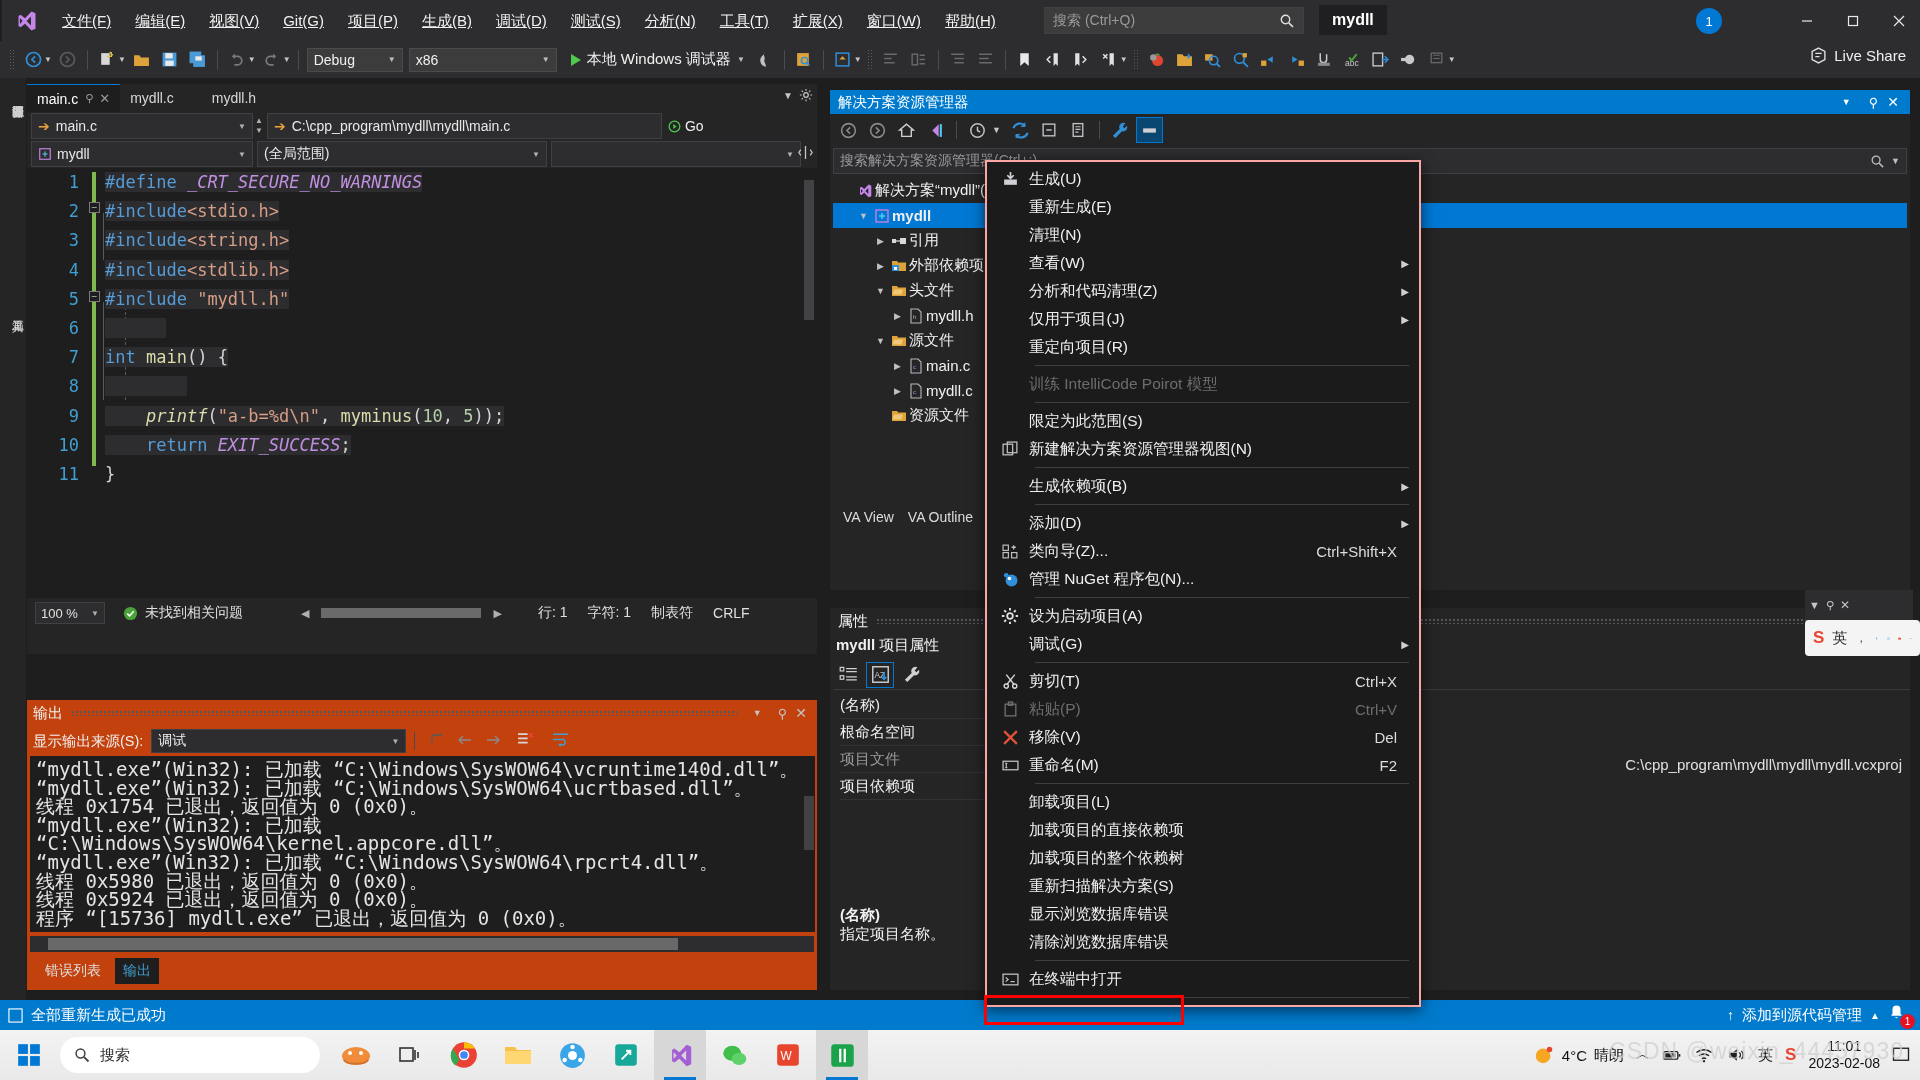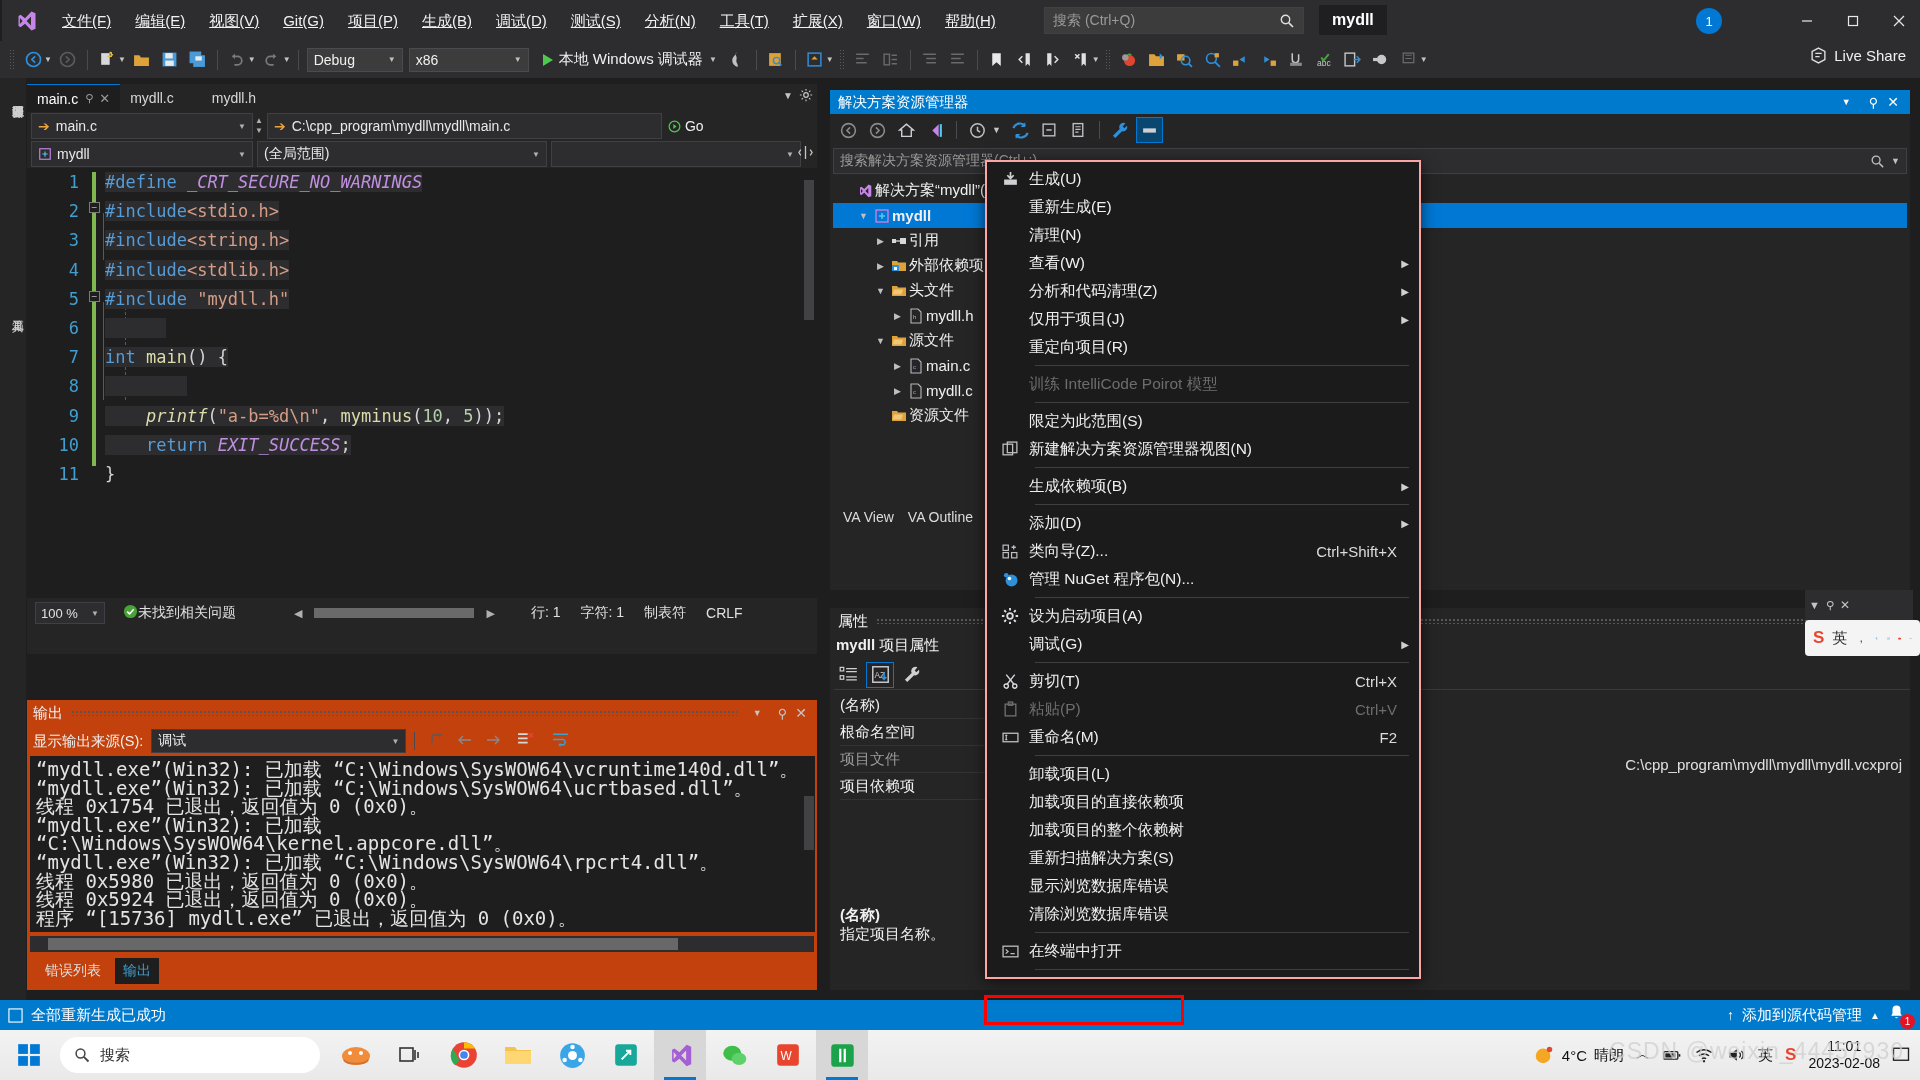"x86" div.combo { width: 120px -> 148px }
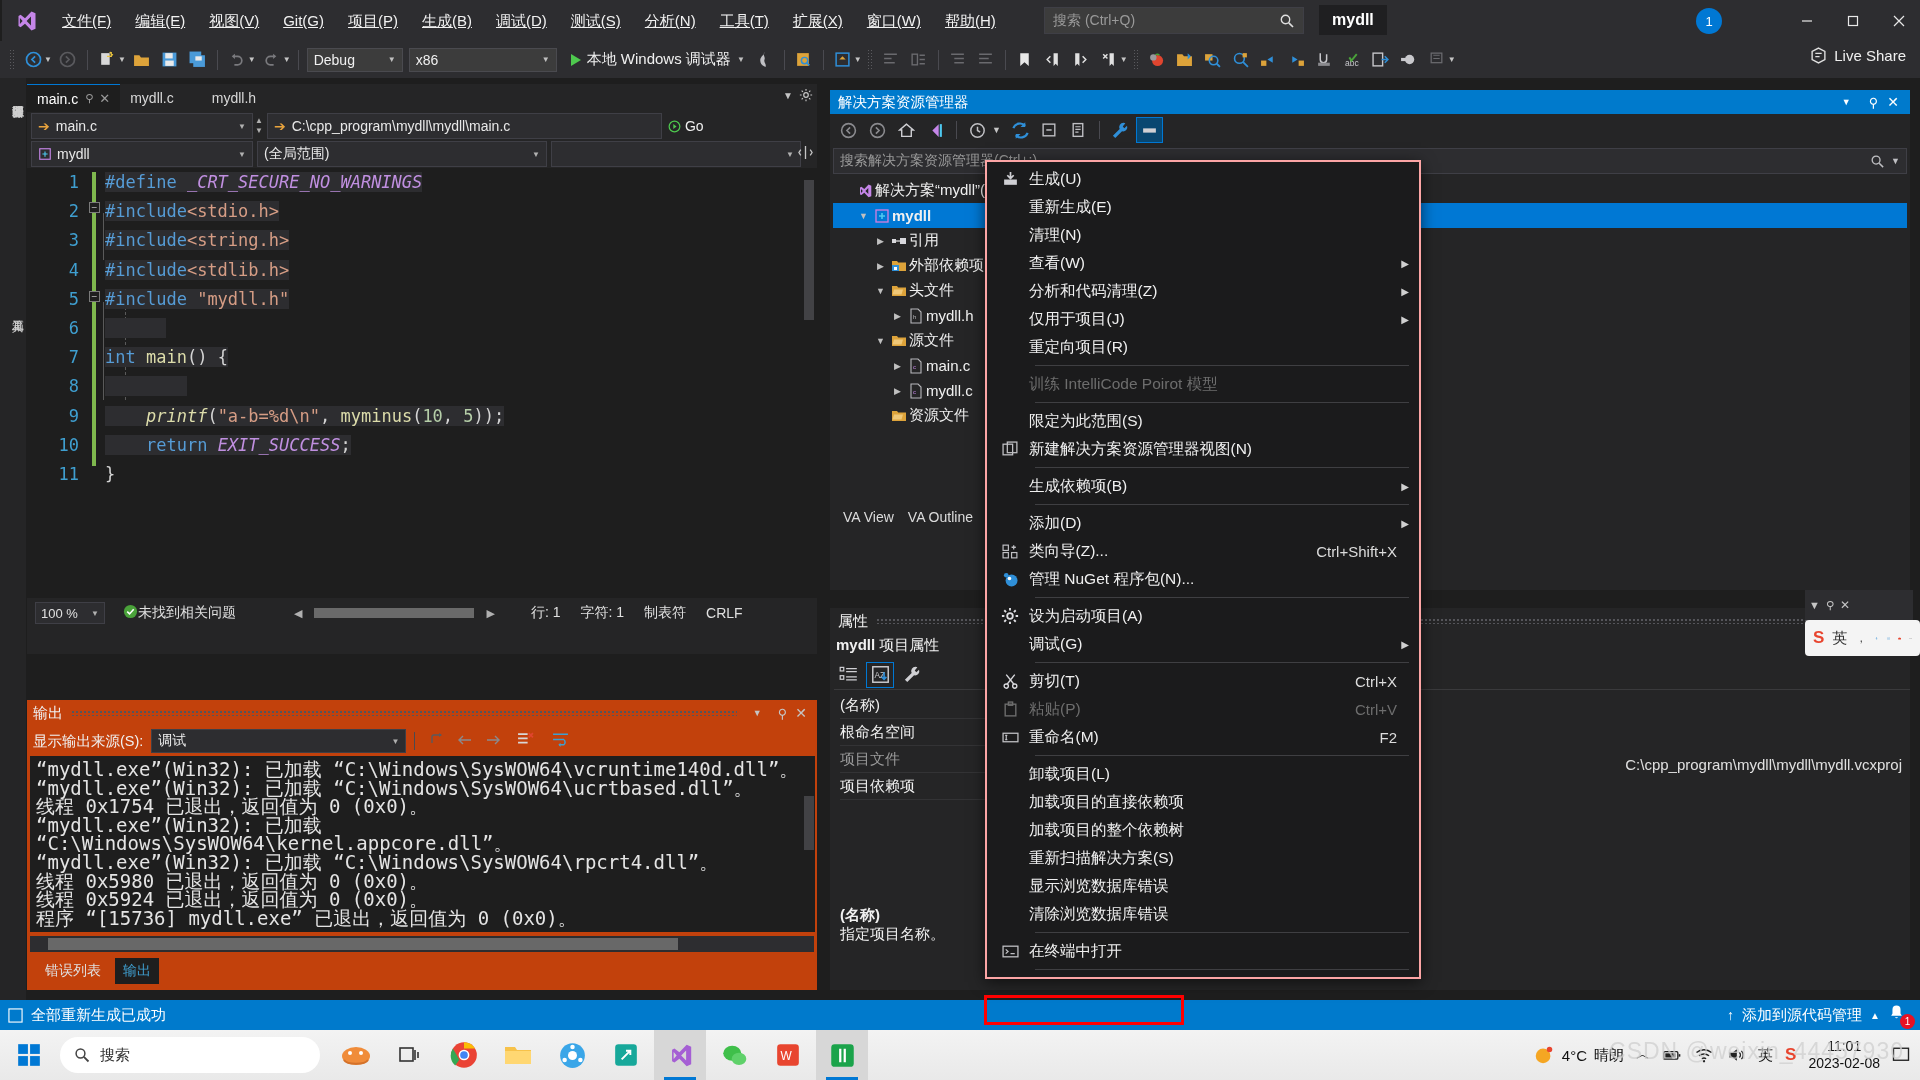"未找到相关问题" span { align-items: none -> center; gap: none -> 7px }
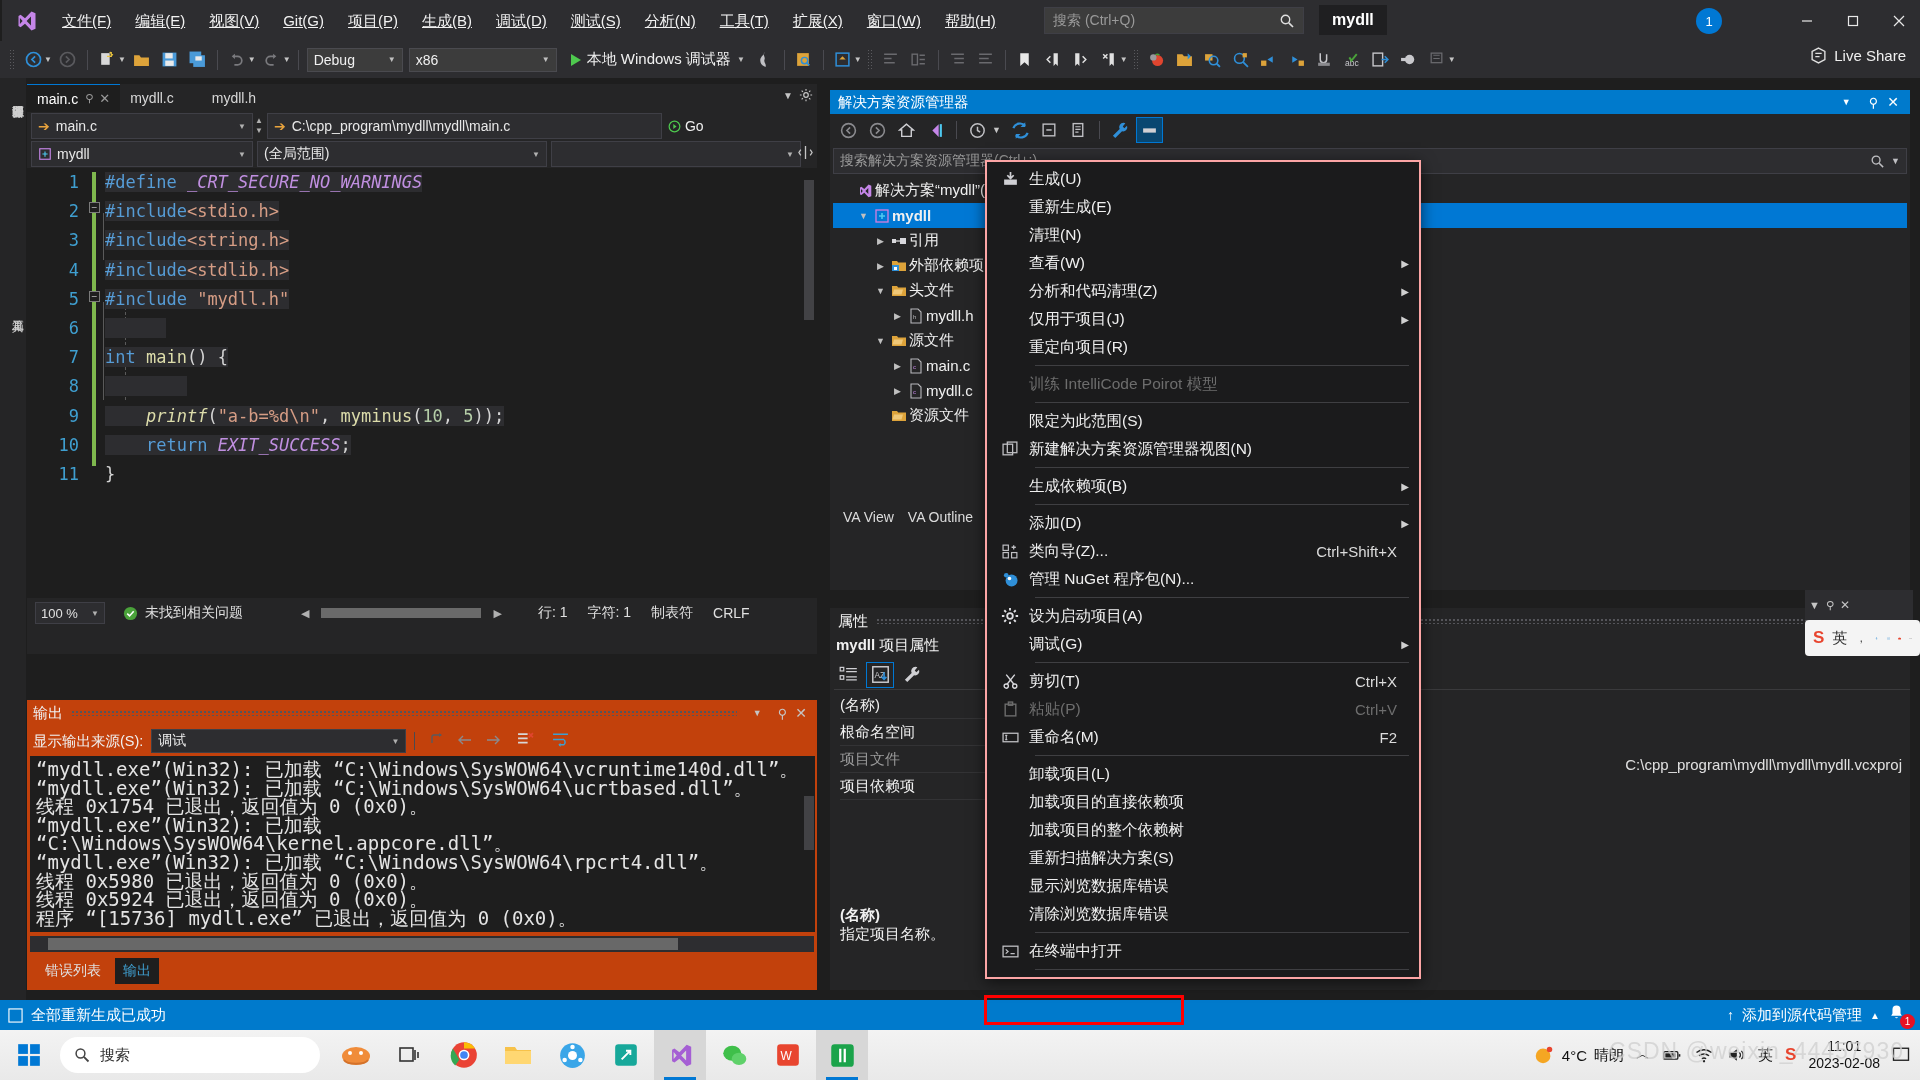"移除(V)" div.ci { html: none -> <div> <span> <svg> <path></path> </svg> </span> <span>移除(V)</span> <span>Del</span> </div> }
